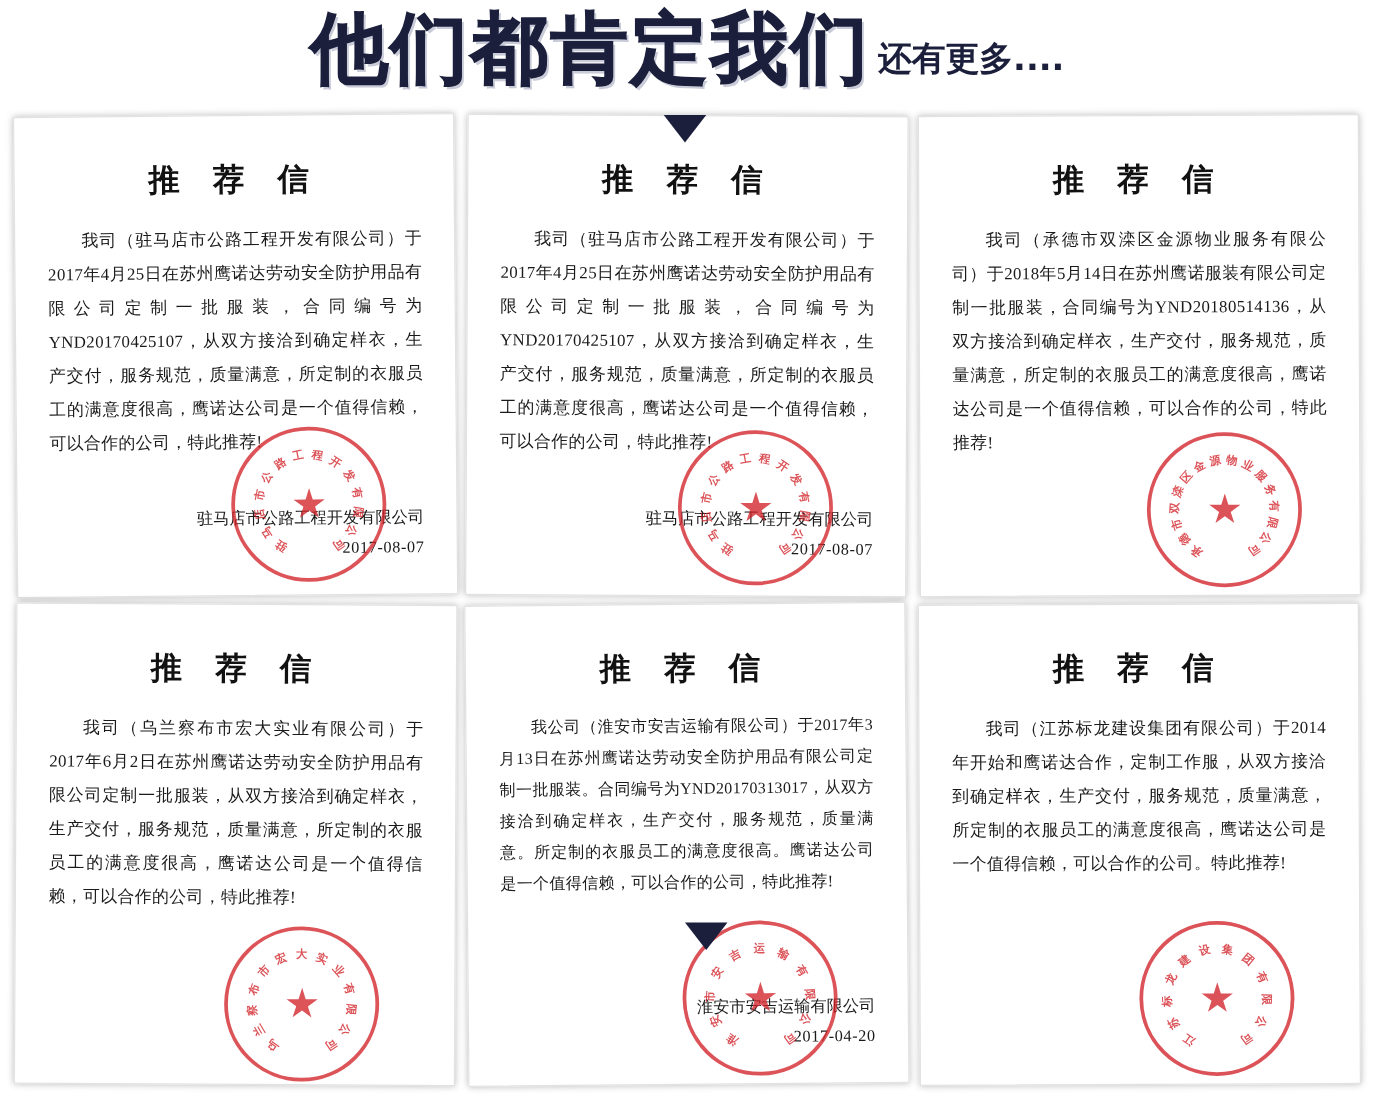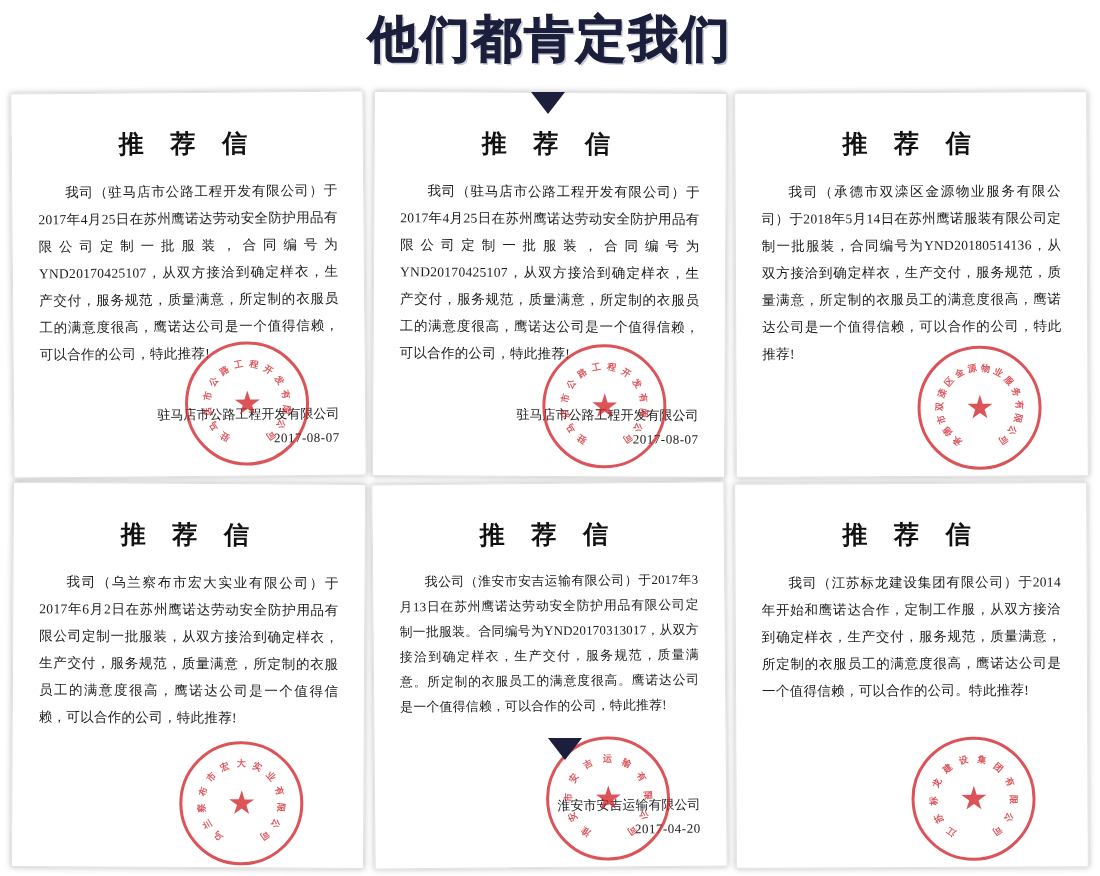"他们都肯定我们" .headline { font-size: 50px -> 62px }
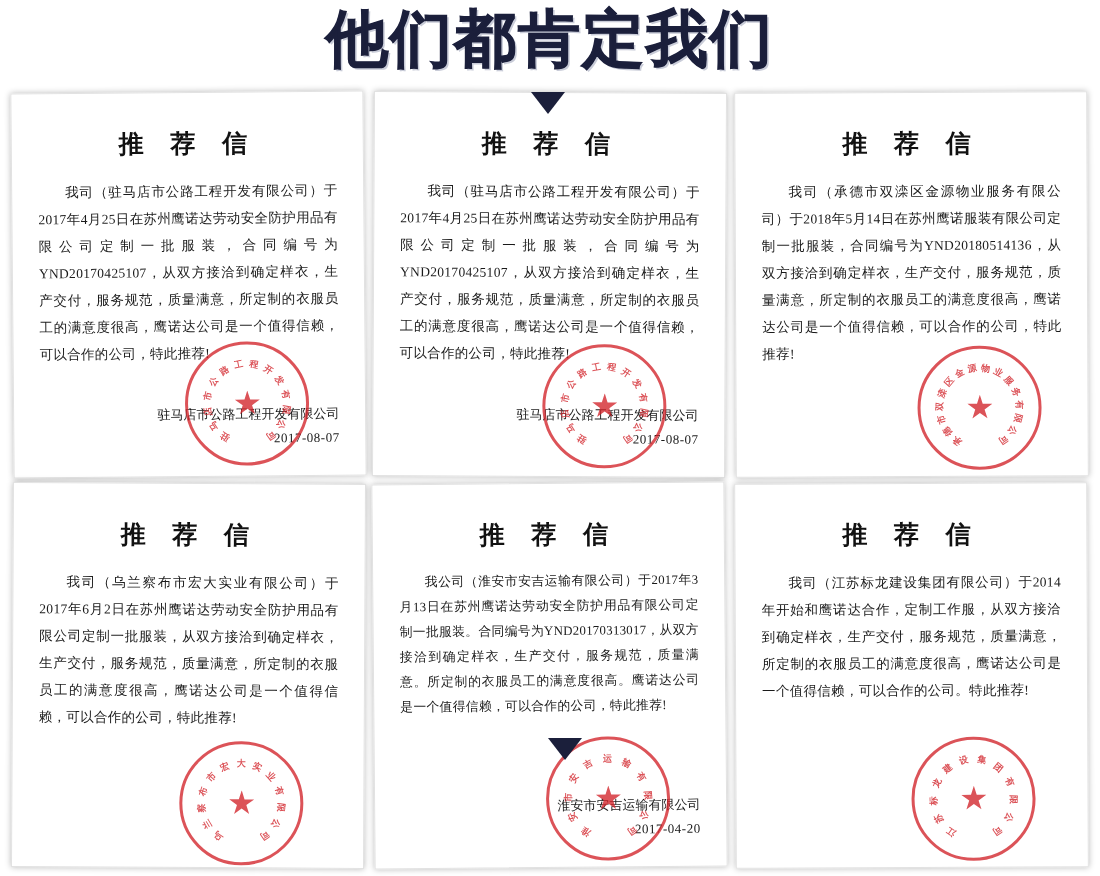"还有更多...." div.headline-sub { html: none -> <div>还有更多....</div> }
